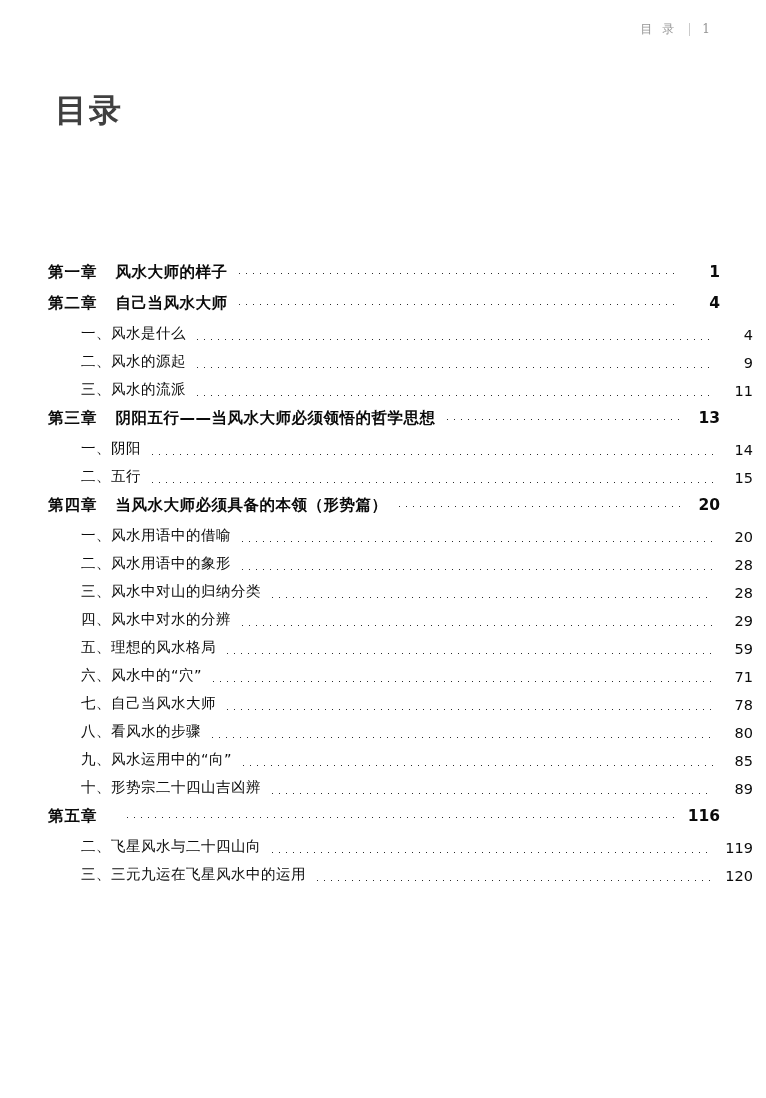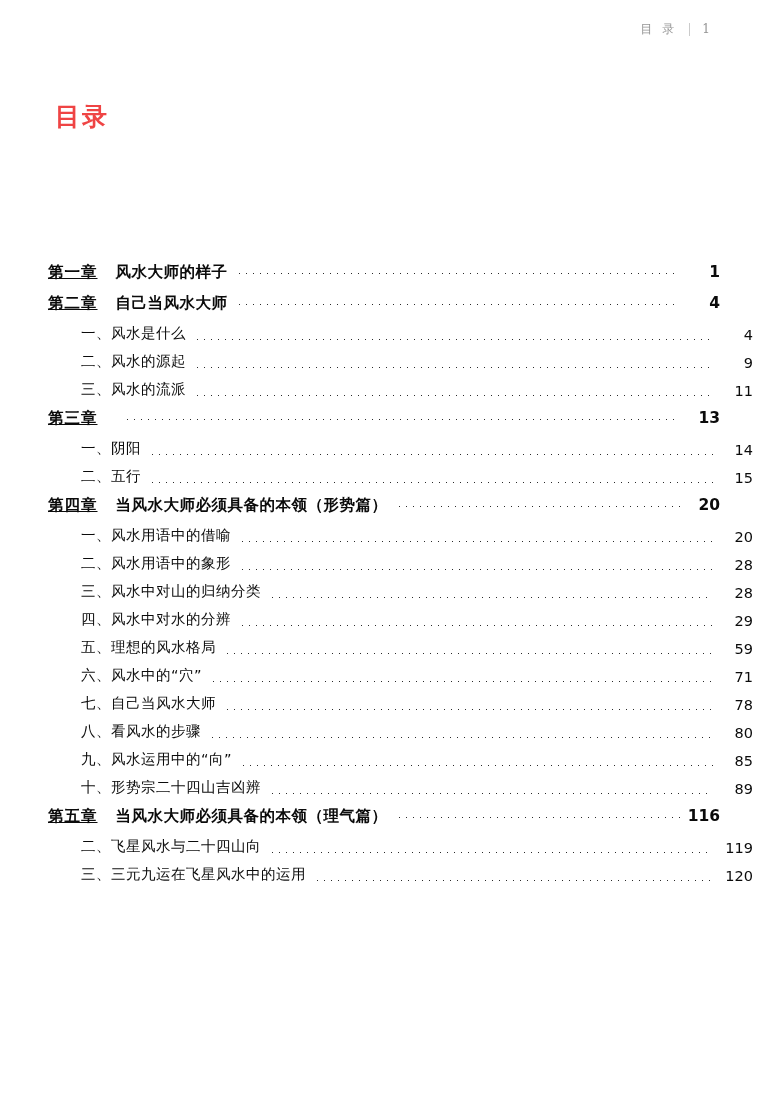"目录" .title { color: #ef4444 -> #404040; font-size: 25px -> 32px; top: 84px -> 73px }
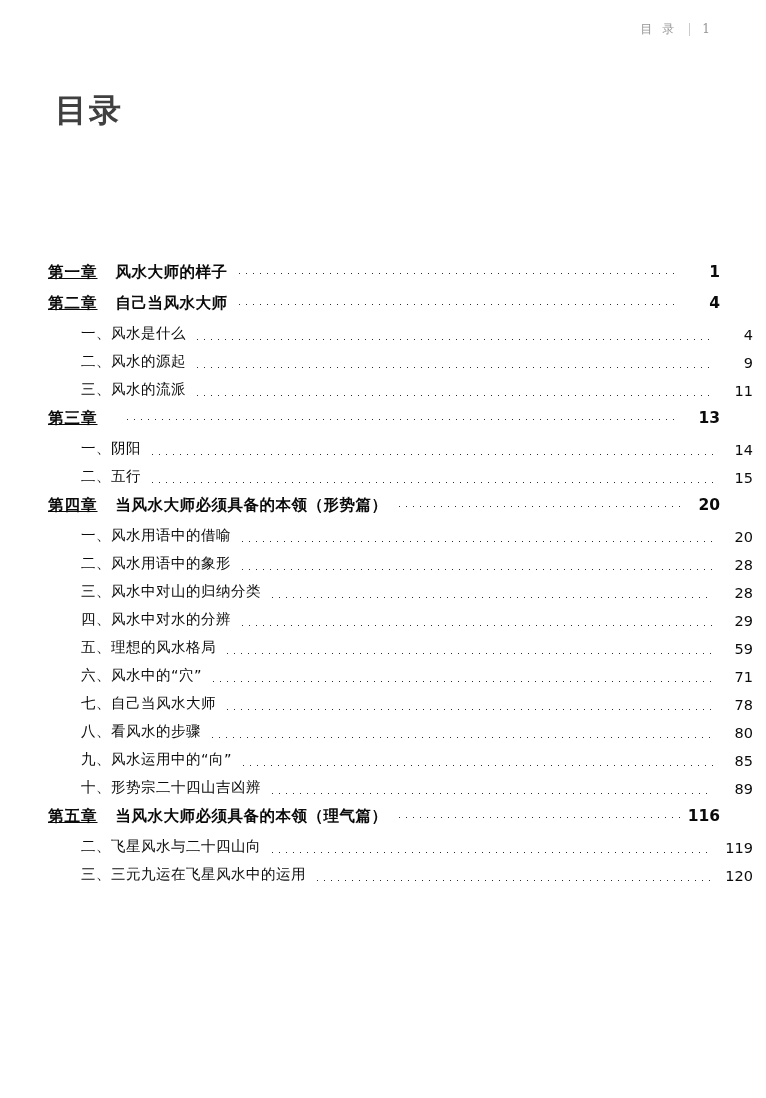"第一章" .row.chapter .ch-no { text-decoration: underline -> none }
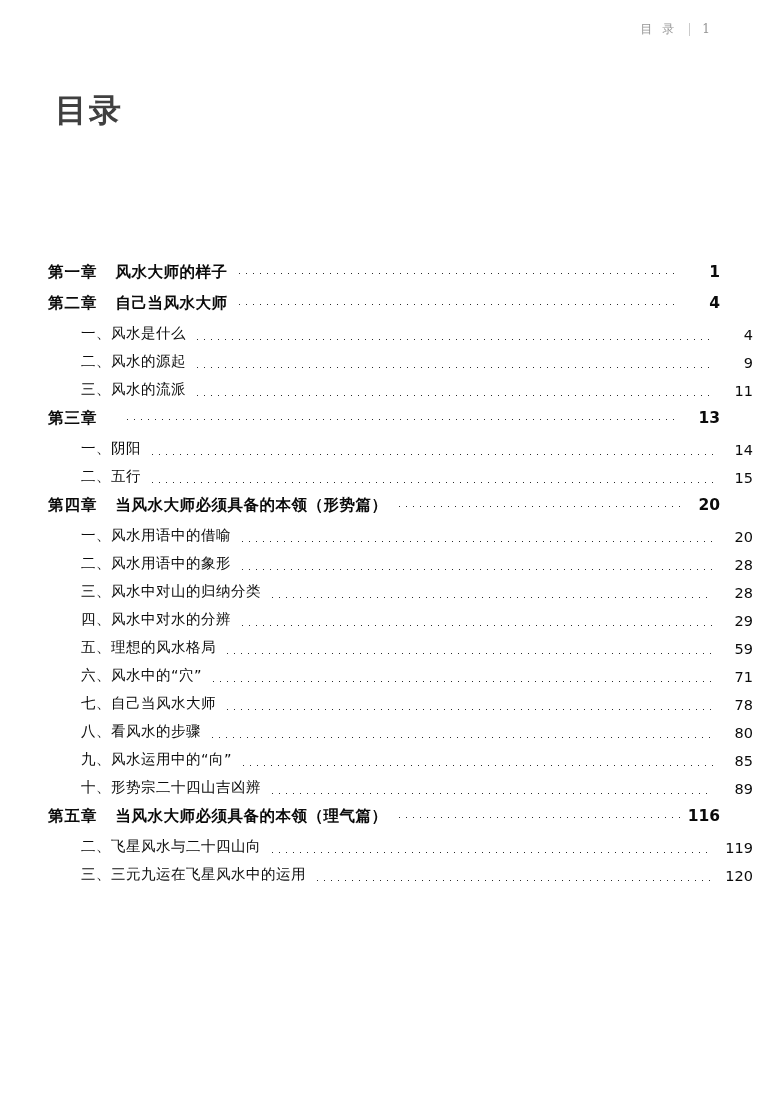"阴阳五行——当风水大师必须领悟的哲学思想" span.label { html: none -> <span>阴阳五行——当风水大师必须领悟的哲学思想</span> }
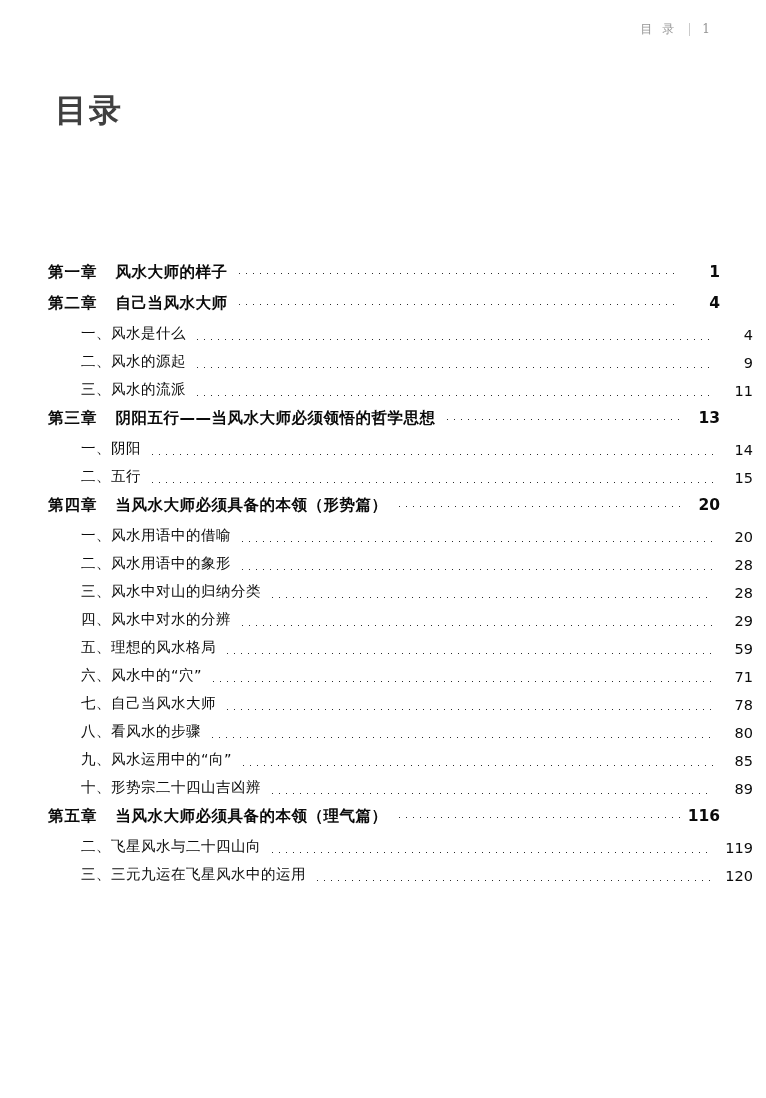"当风水大师必须具备的本领（理气篇）" span.label { html: <span>当风水大师必须具备的本领（理气篇）</span> -> none }
